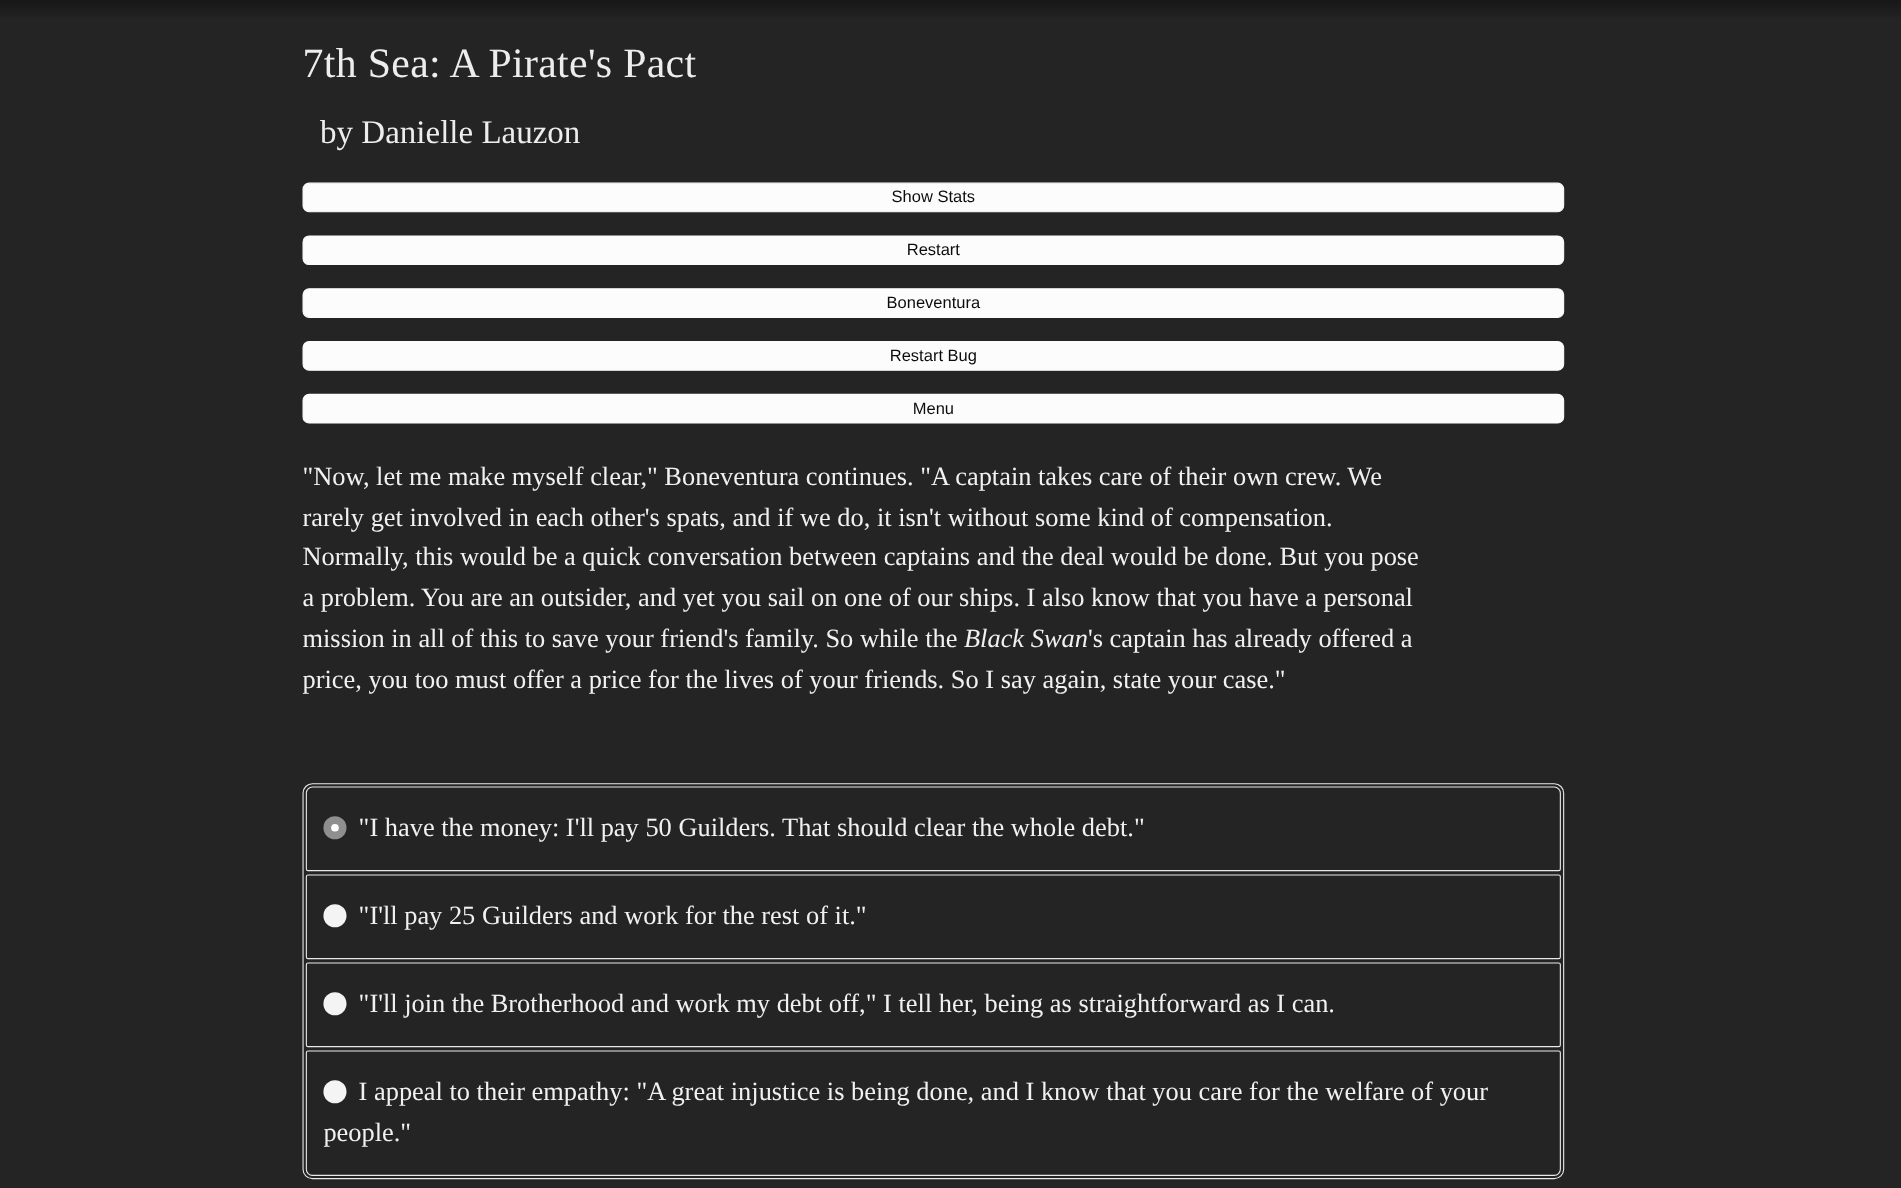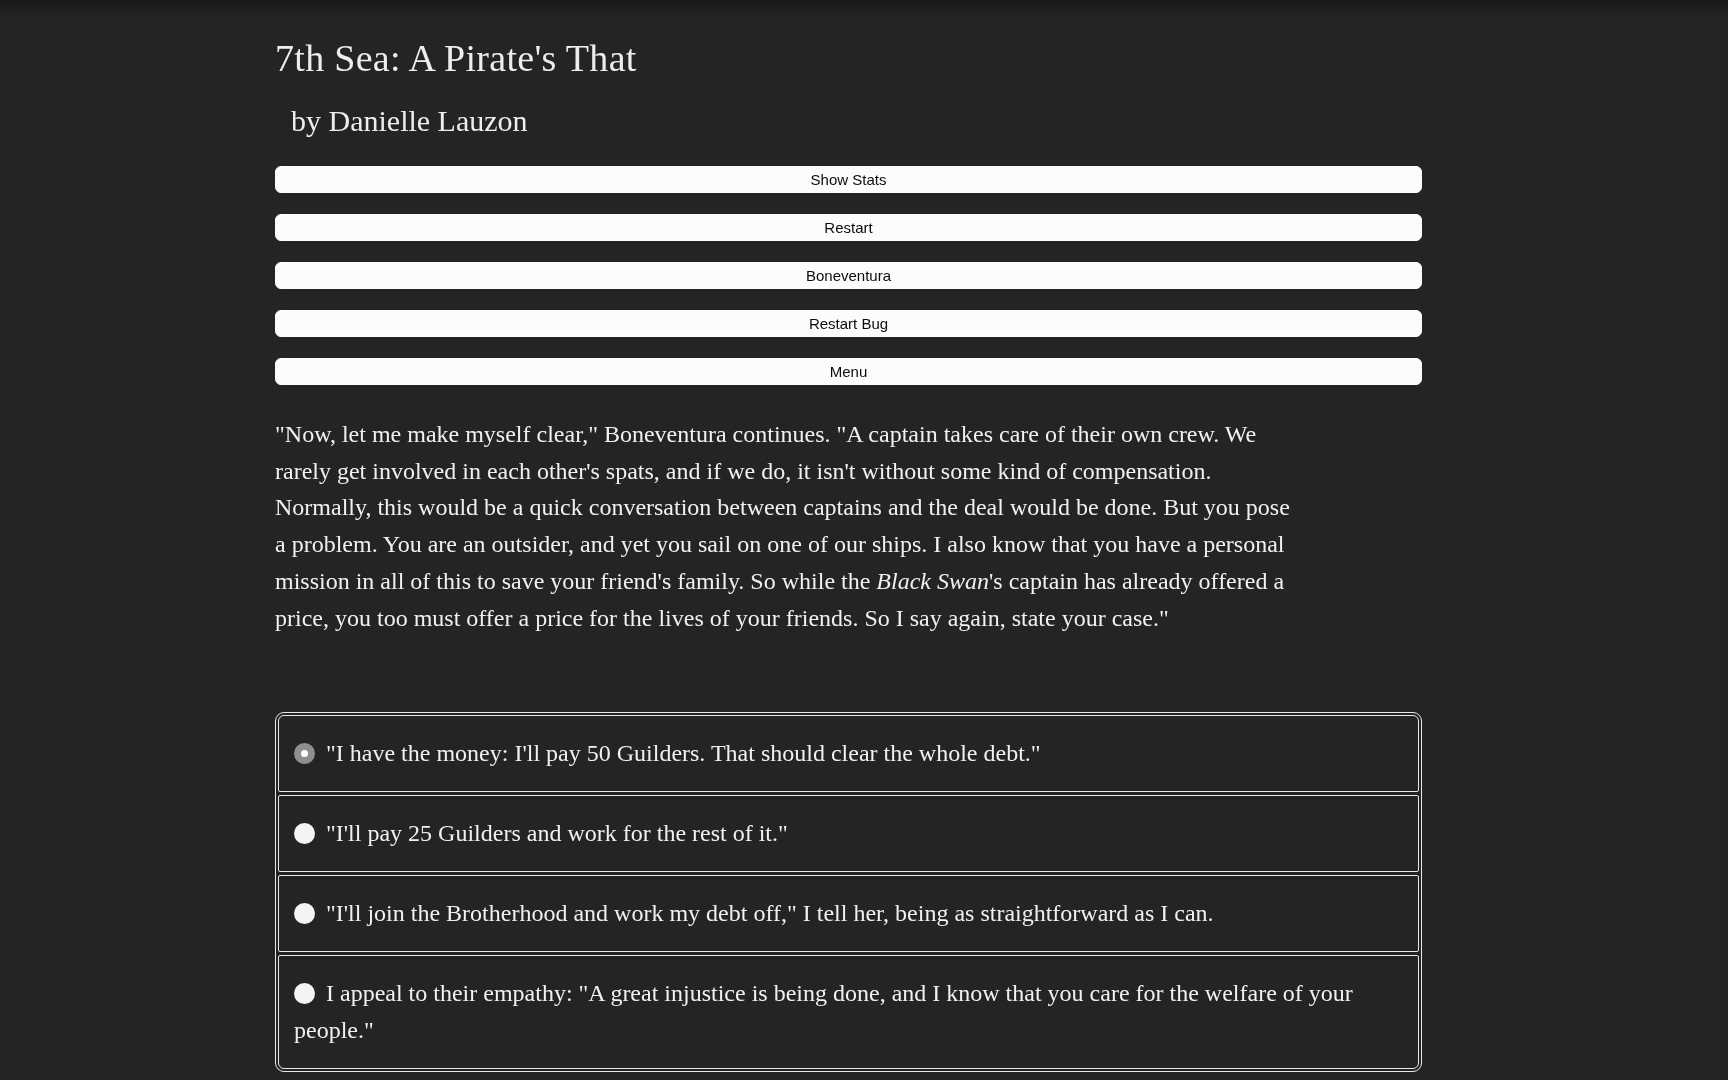"7th Sea: A Pirate's That" h1.game-title { text: That -> Pact }
